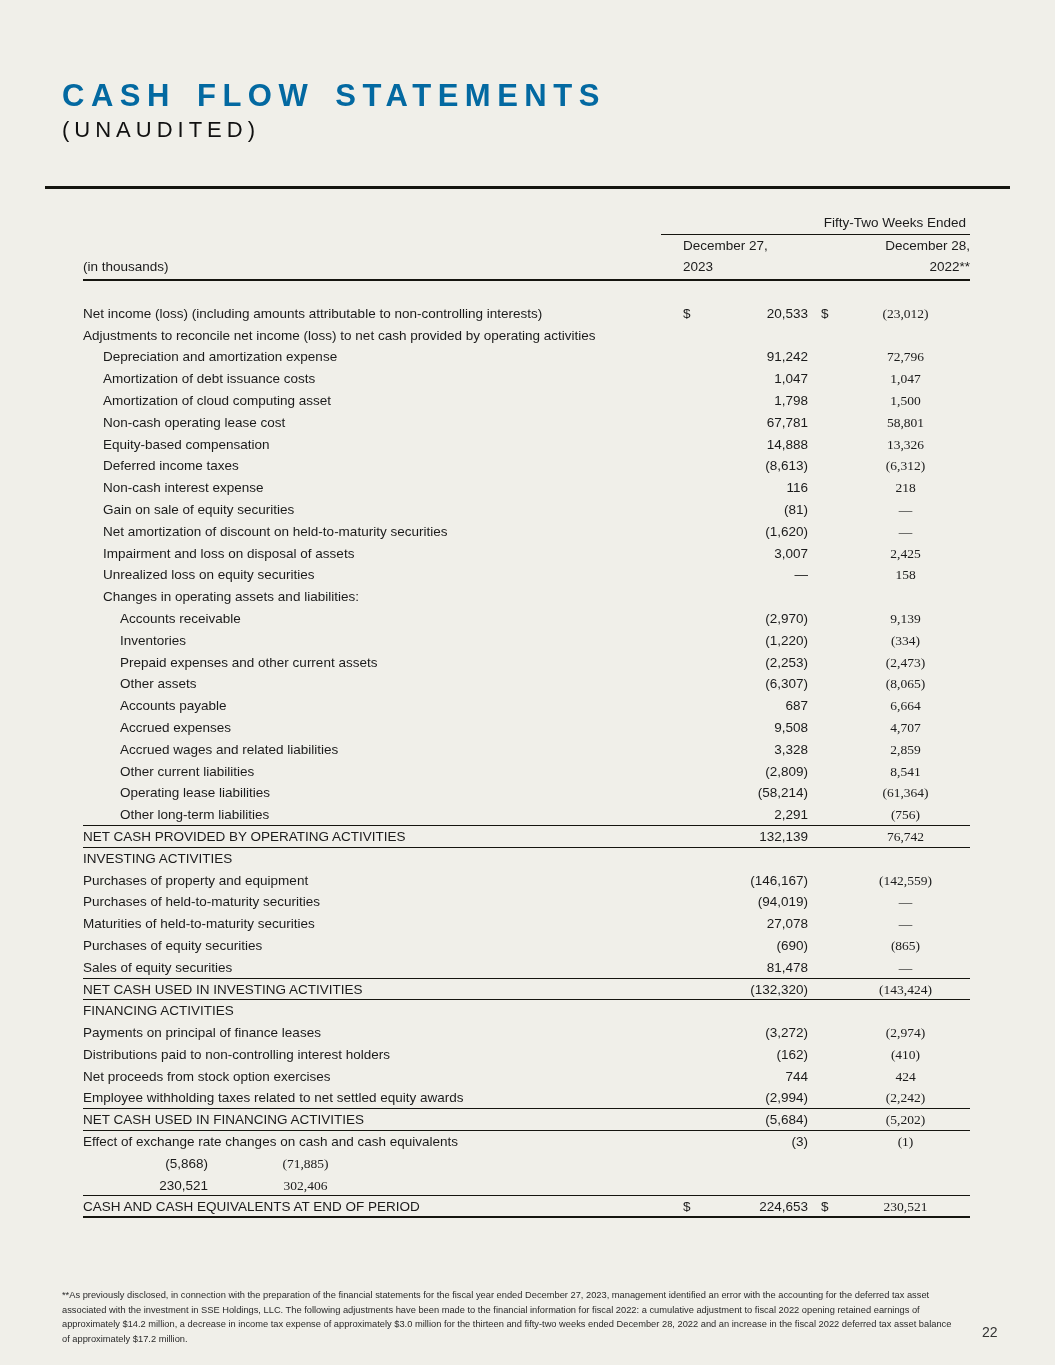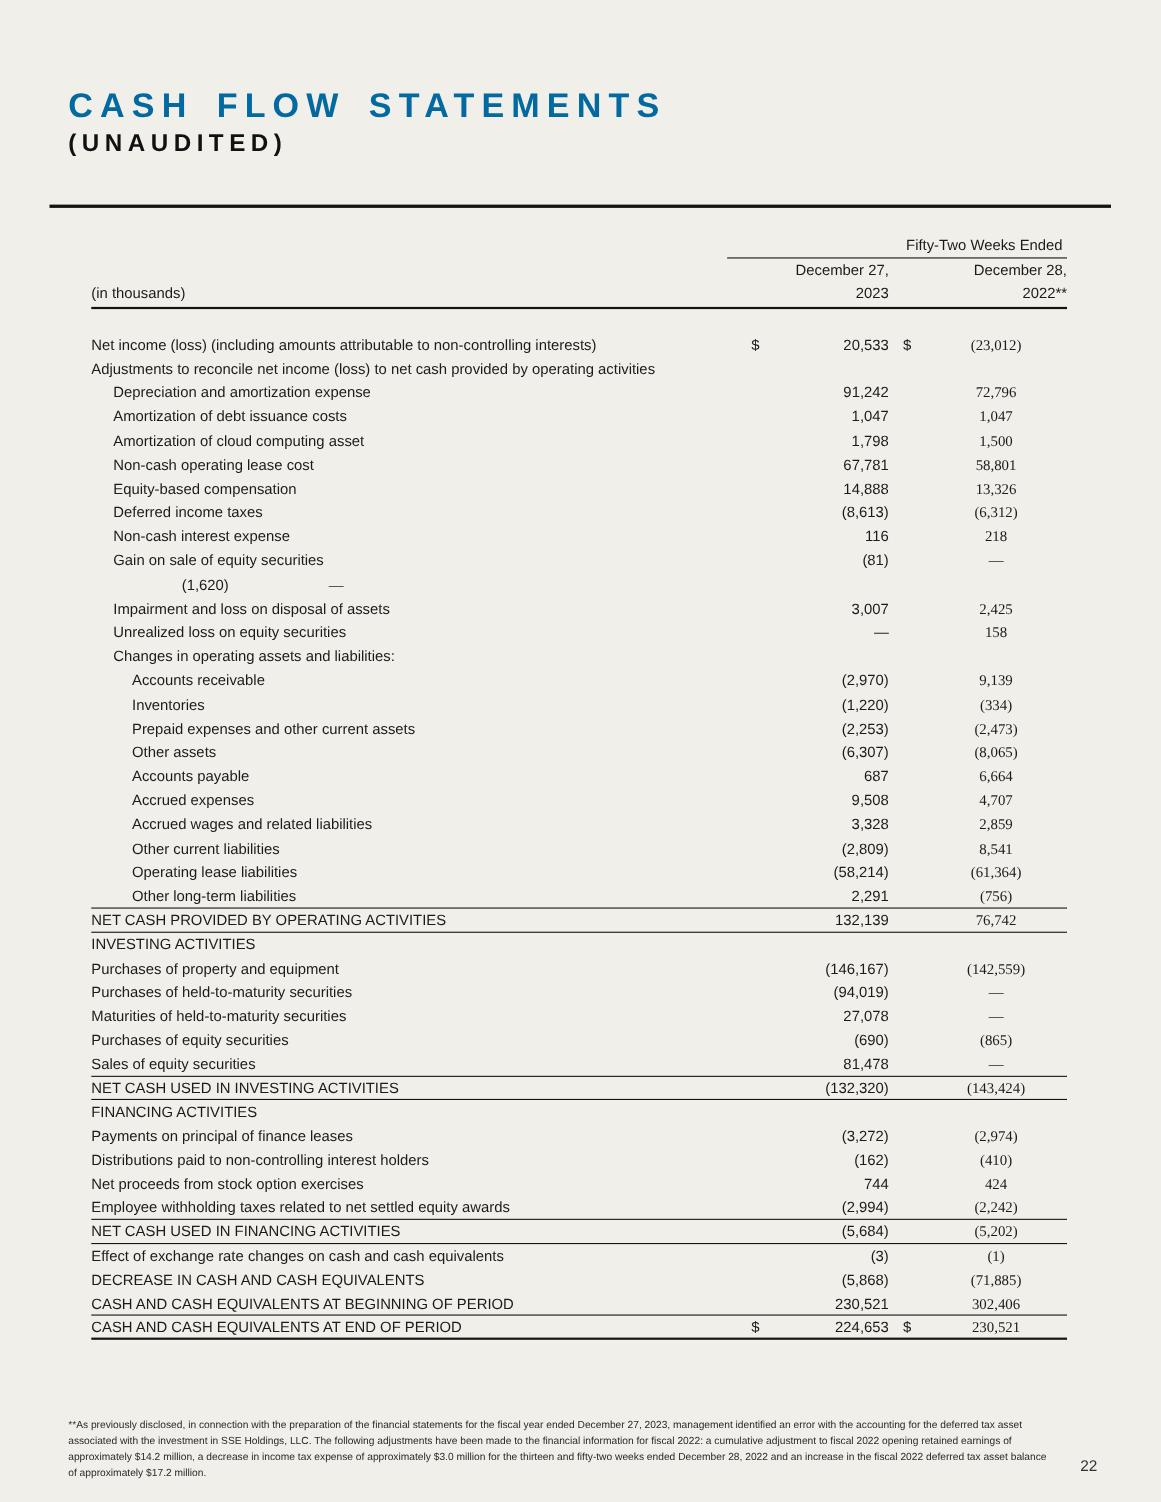"(UNAUDITED)" .title-line2 { font-weight: 700 -> 400 }
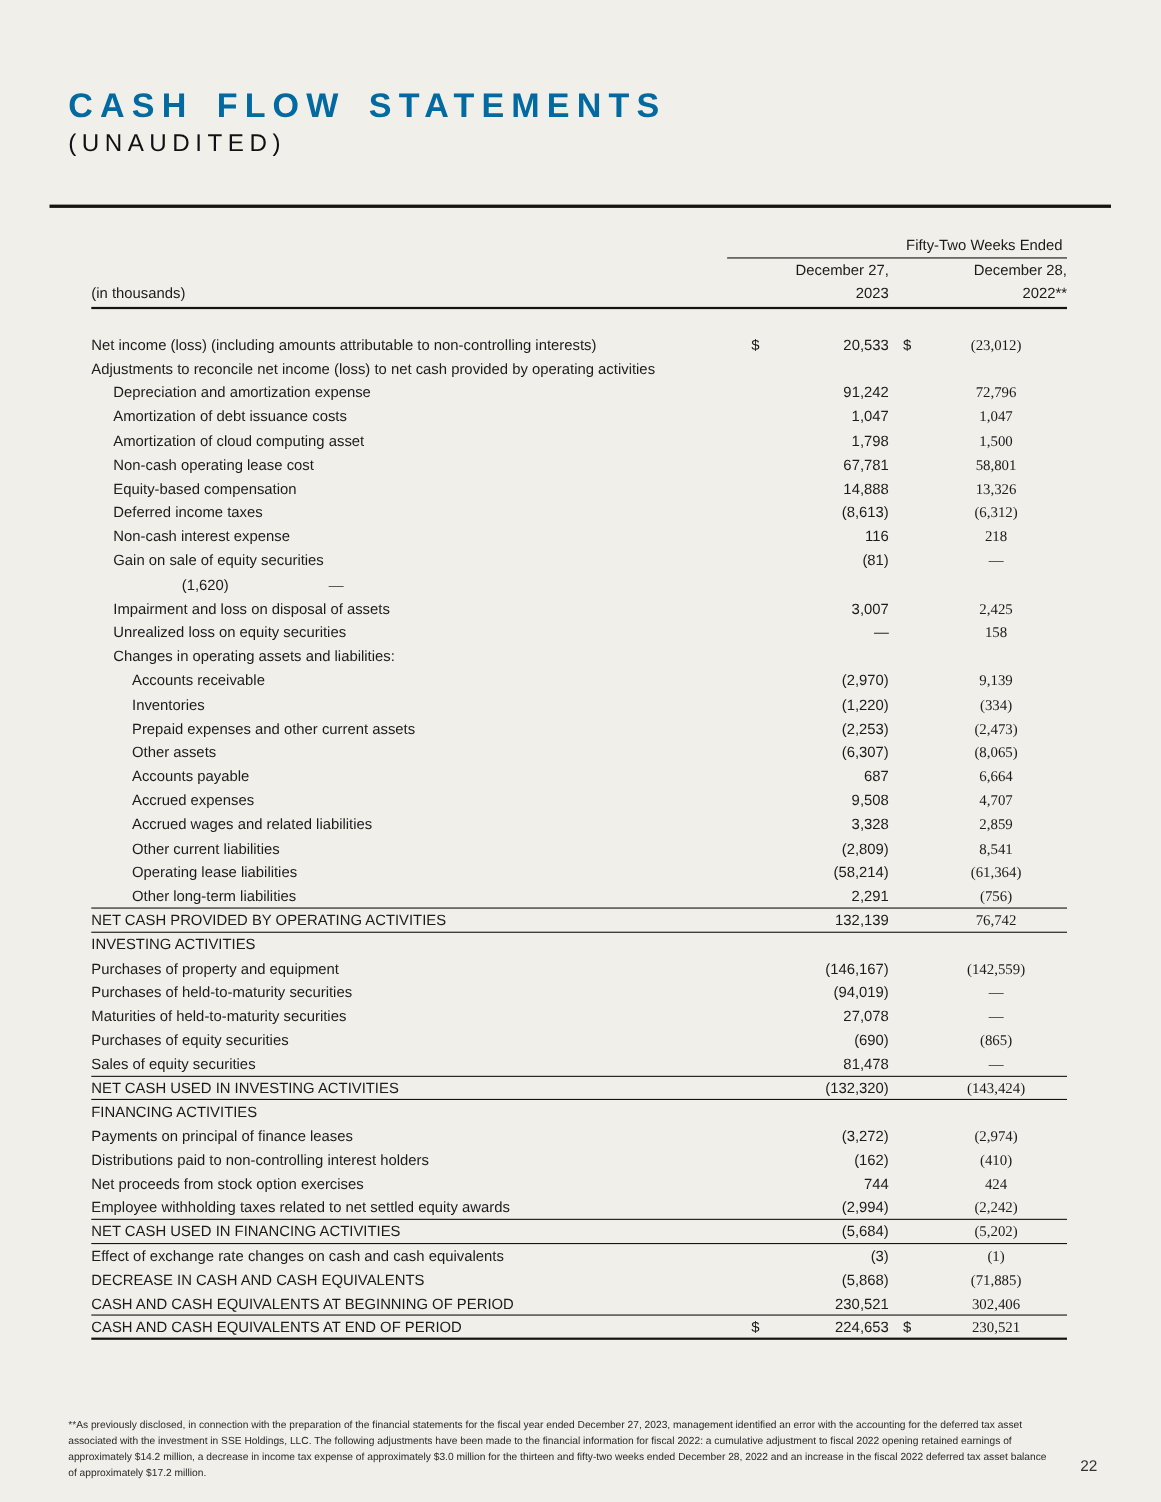"December 27," .date-col1 { text-align: right -> none }
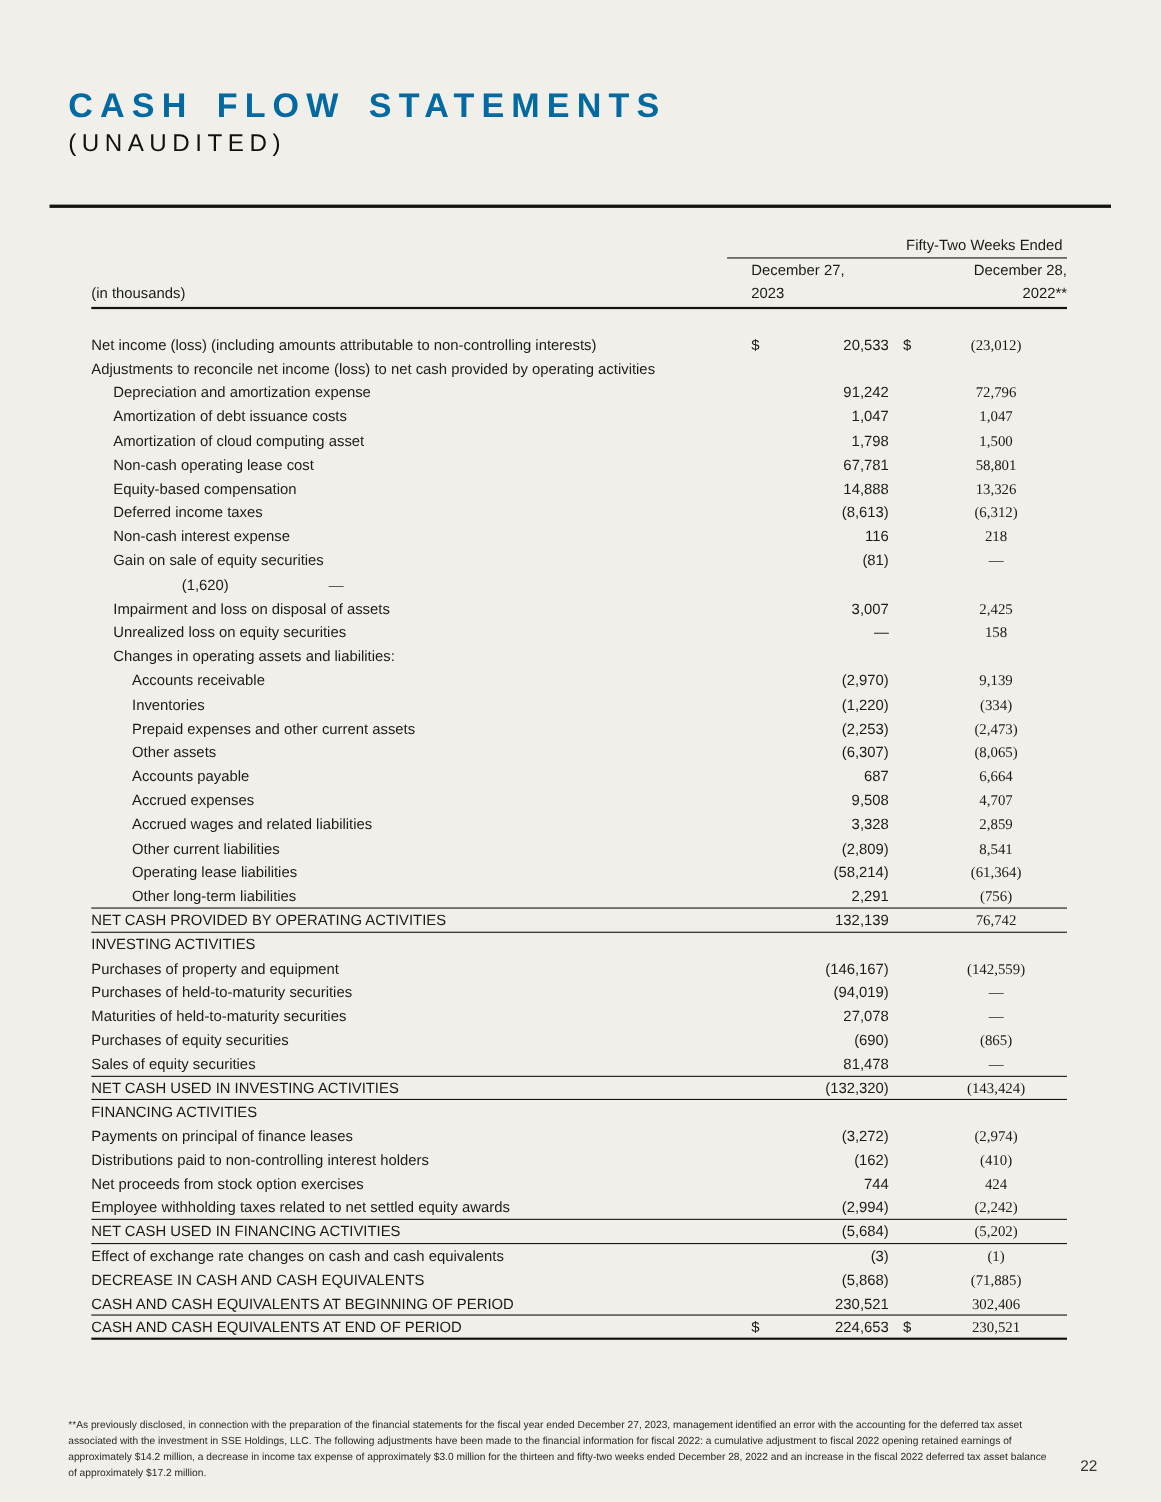"Net amortization of discount on" span.lbl { html: none -> <span>Net amortization of discount on held-to-maturity securities</span> }
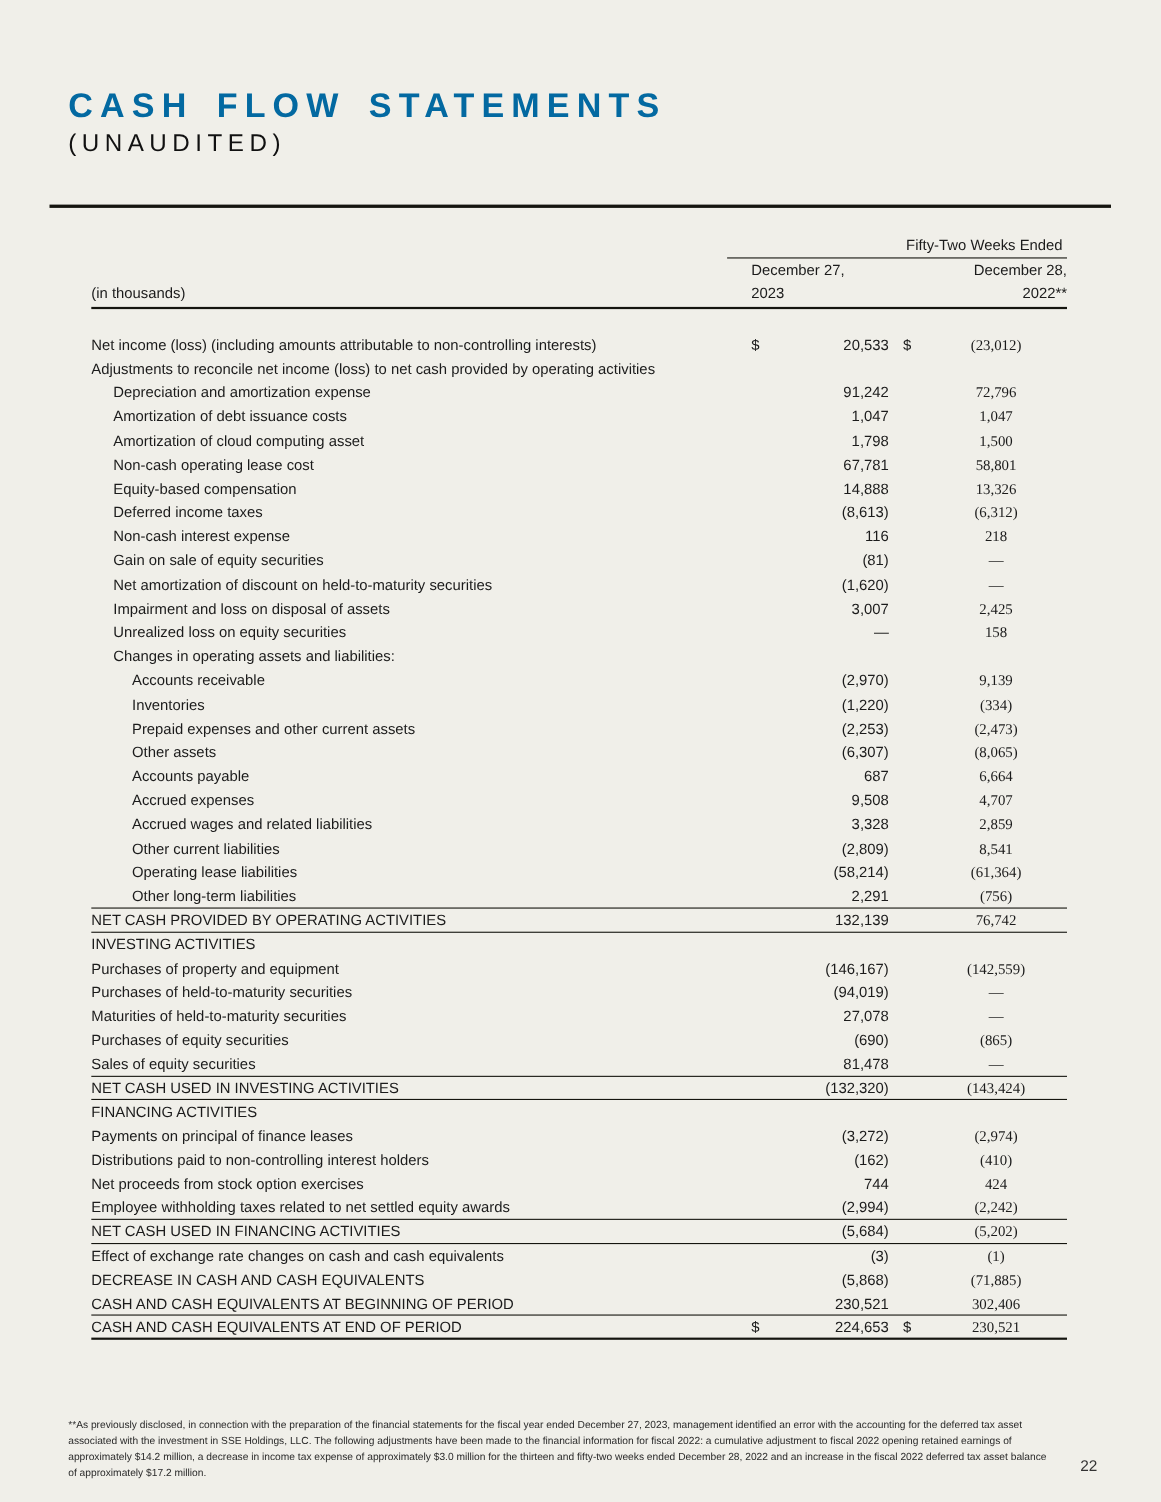"DECREASE IN CASH AND CASH" span.lbl { html: <span>DECREASE IN CASH AND CASH EQUIVALENTS</span> -> none }
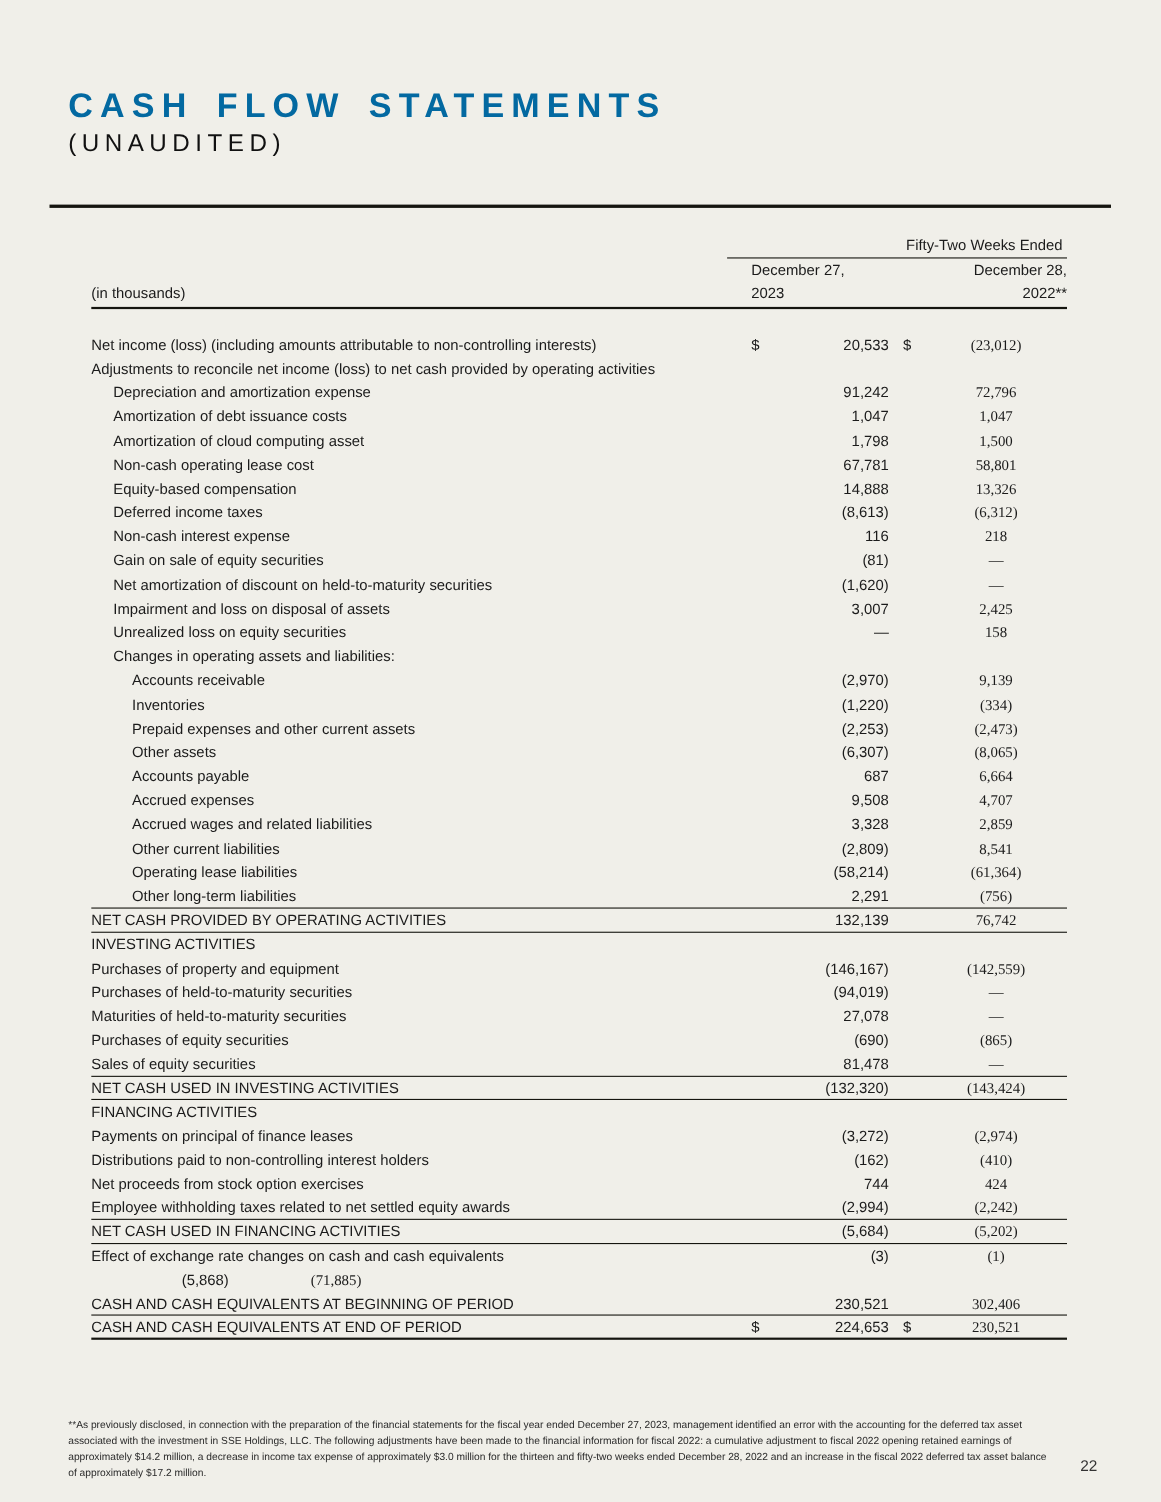"CASH AND CASH EQUIVALENTS AT BEGINNING" span.lbl { html: <span>CASH AND CASH EQUIVALENTS AT BEGINNING OF PERIOD</span> -> none }
